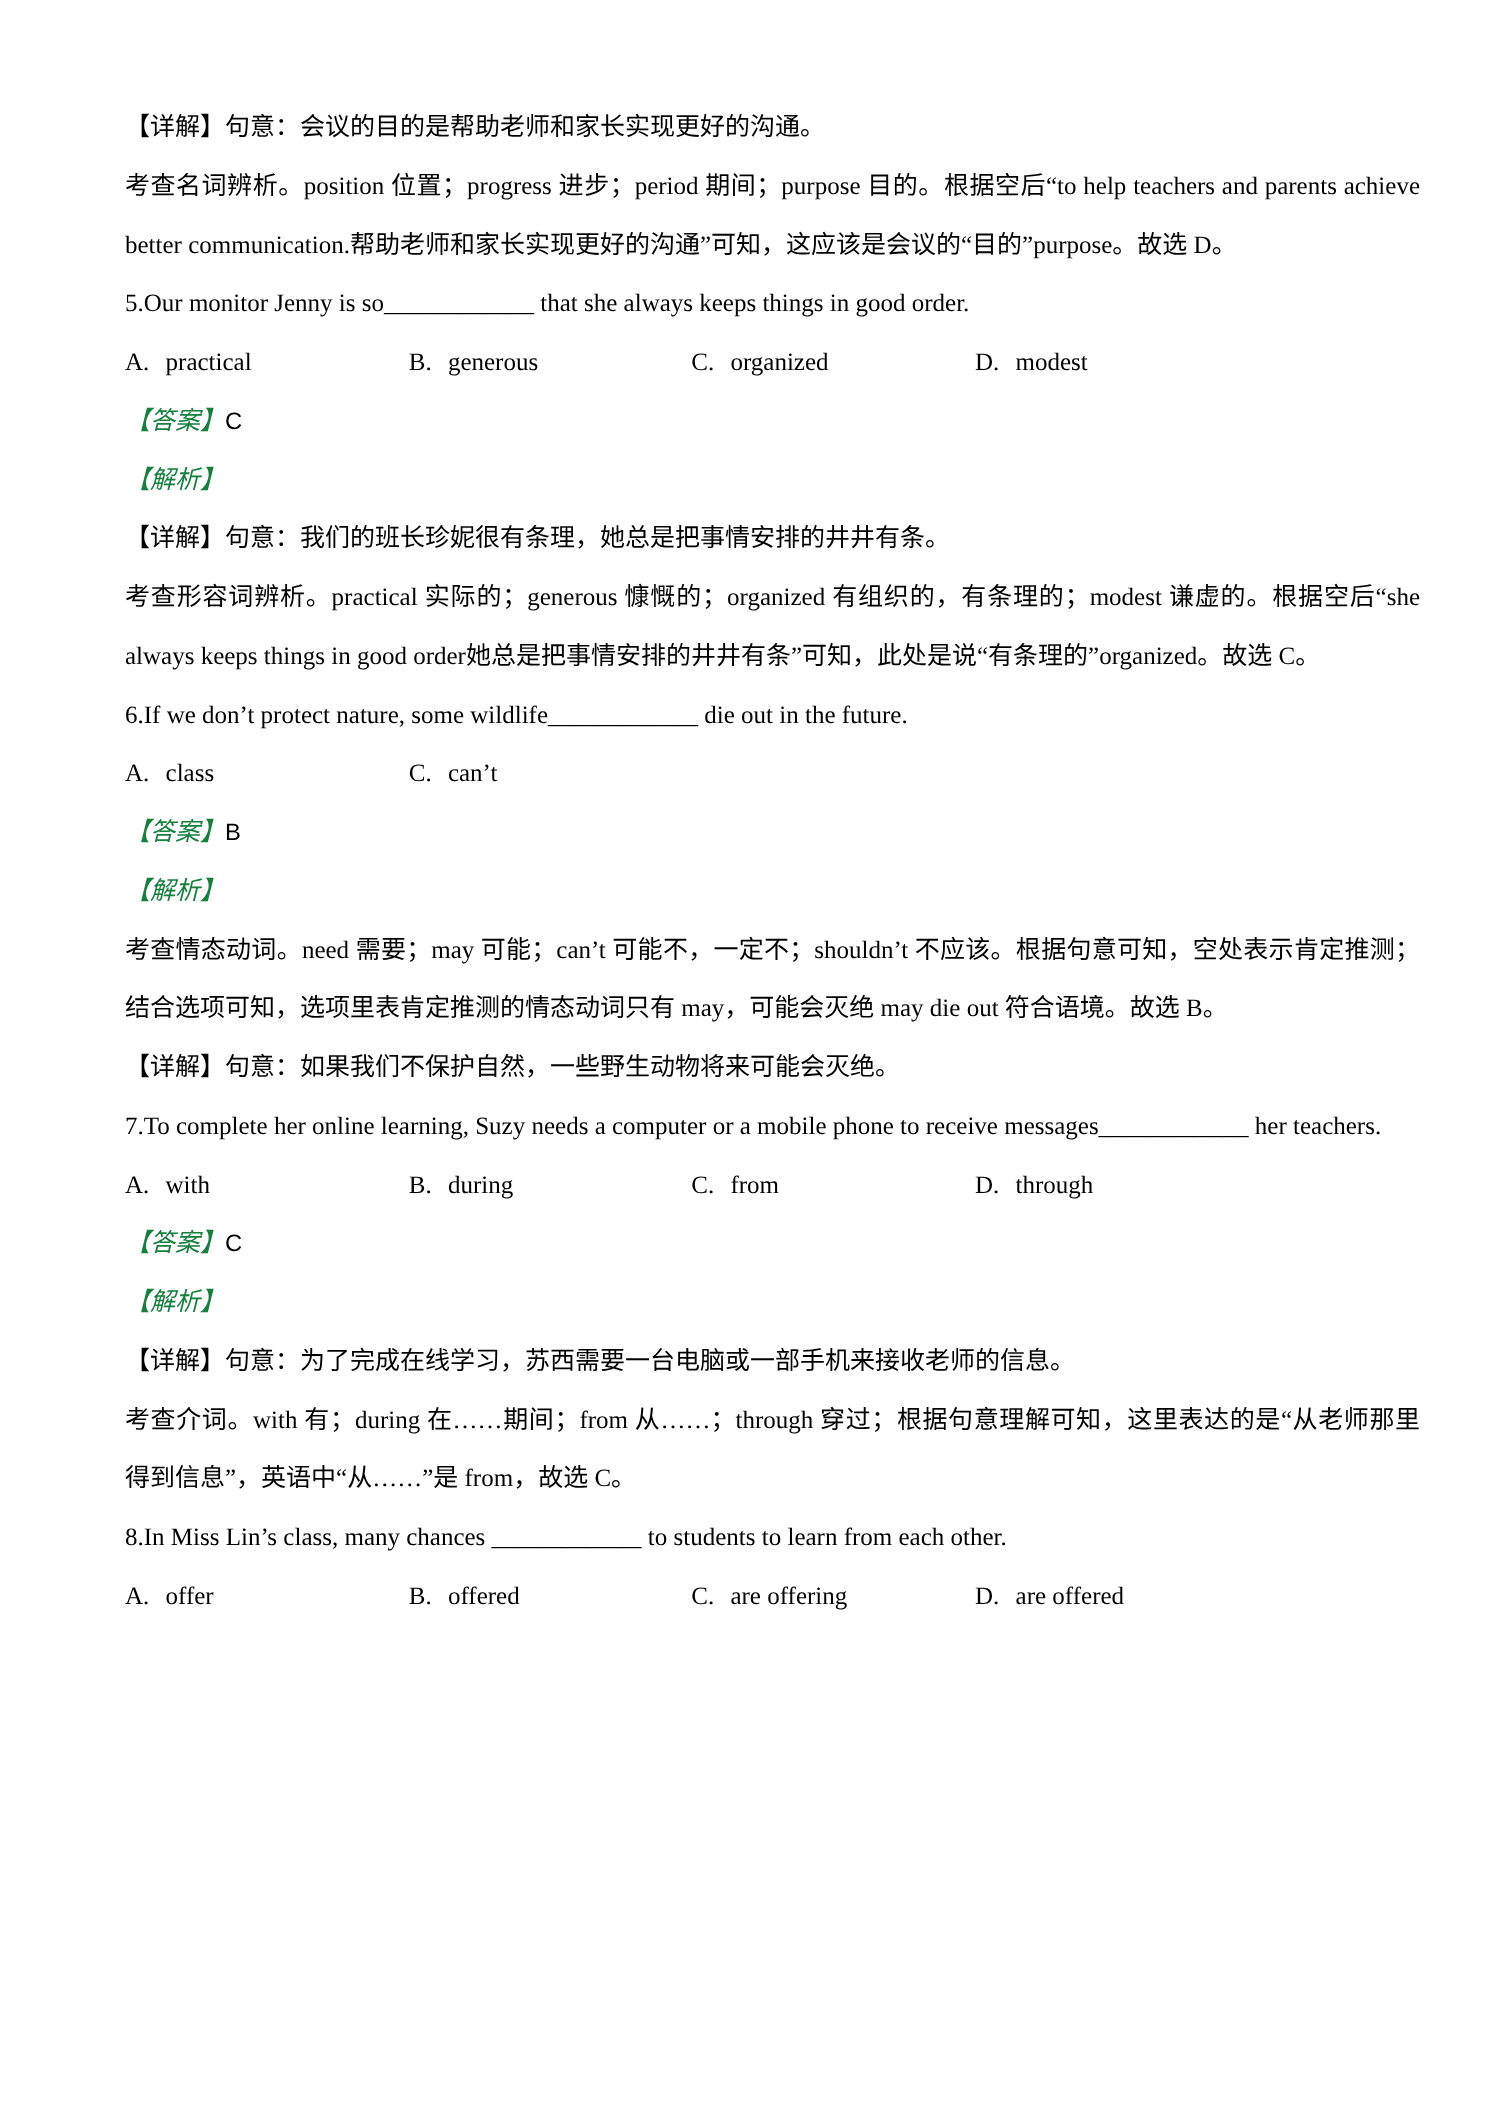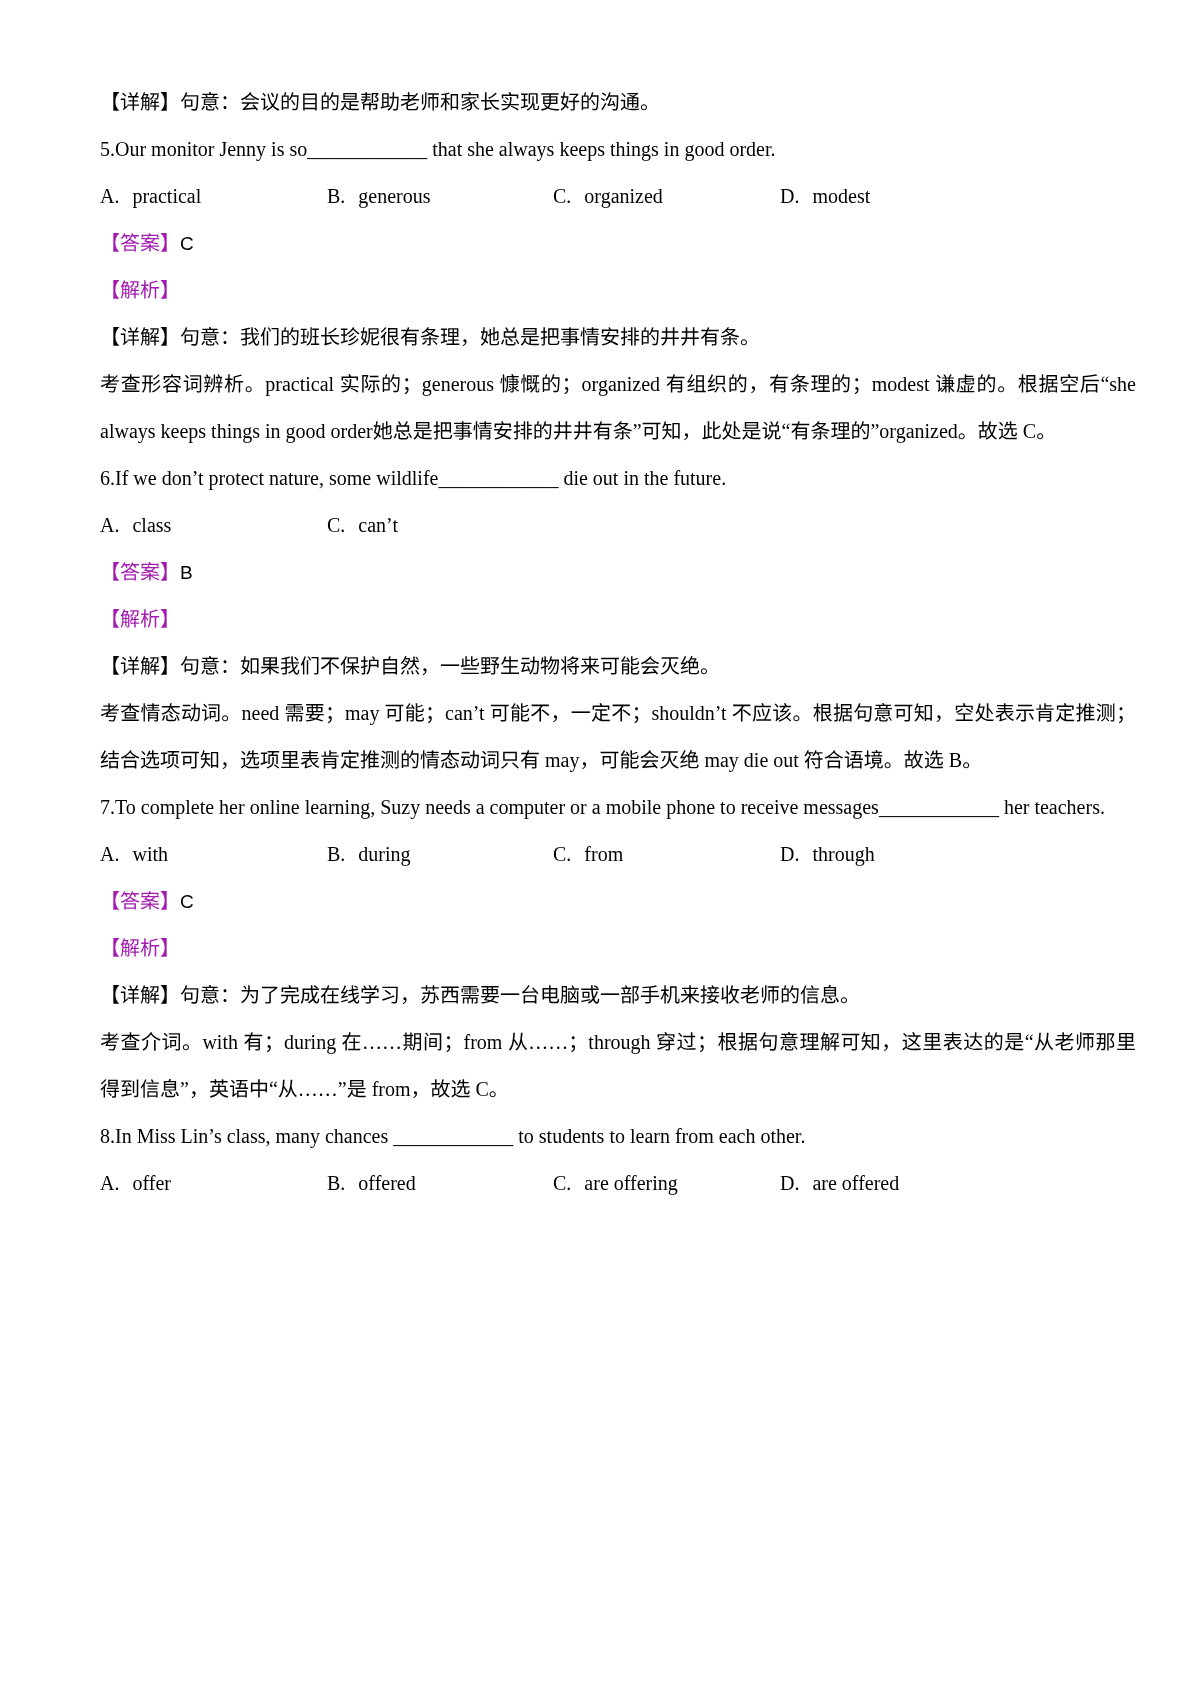"考查名词辨析。position 位置；progress 进步；period" p.line { html: none -> <p>考查名词辨析。position 位置；progress 进步；period 期间；purpose 目的。根据空后“to help teachers and parents achieve better communication.帮助老师和家长实现更好的沟通”可知，这应该是会议的“目的”purpose。故选 D。</p> }
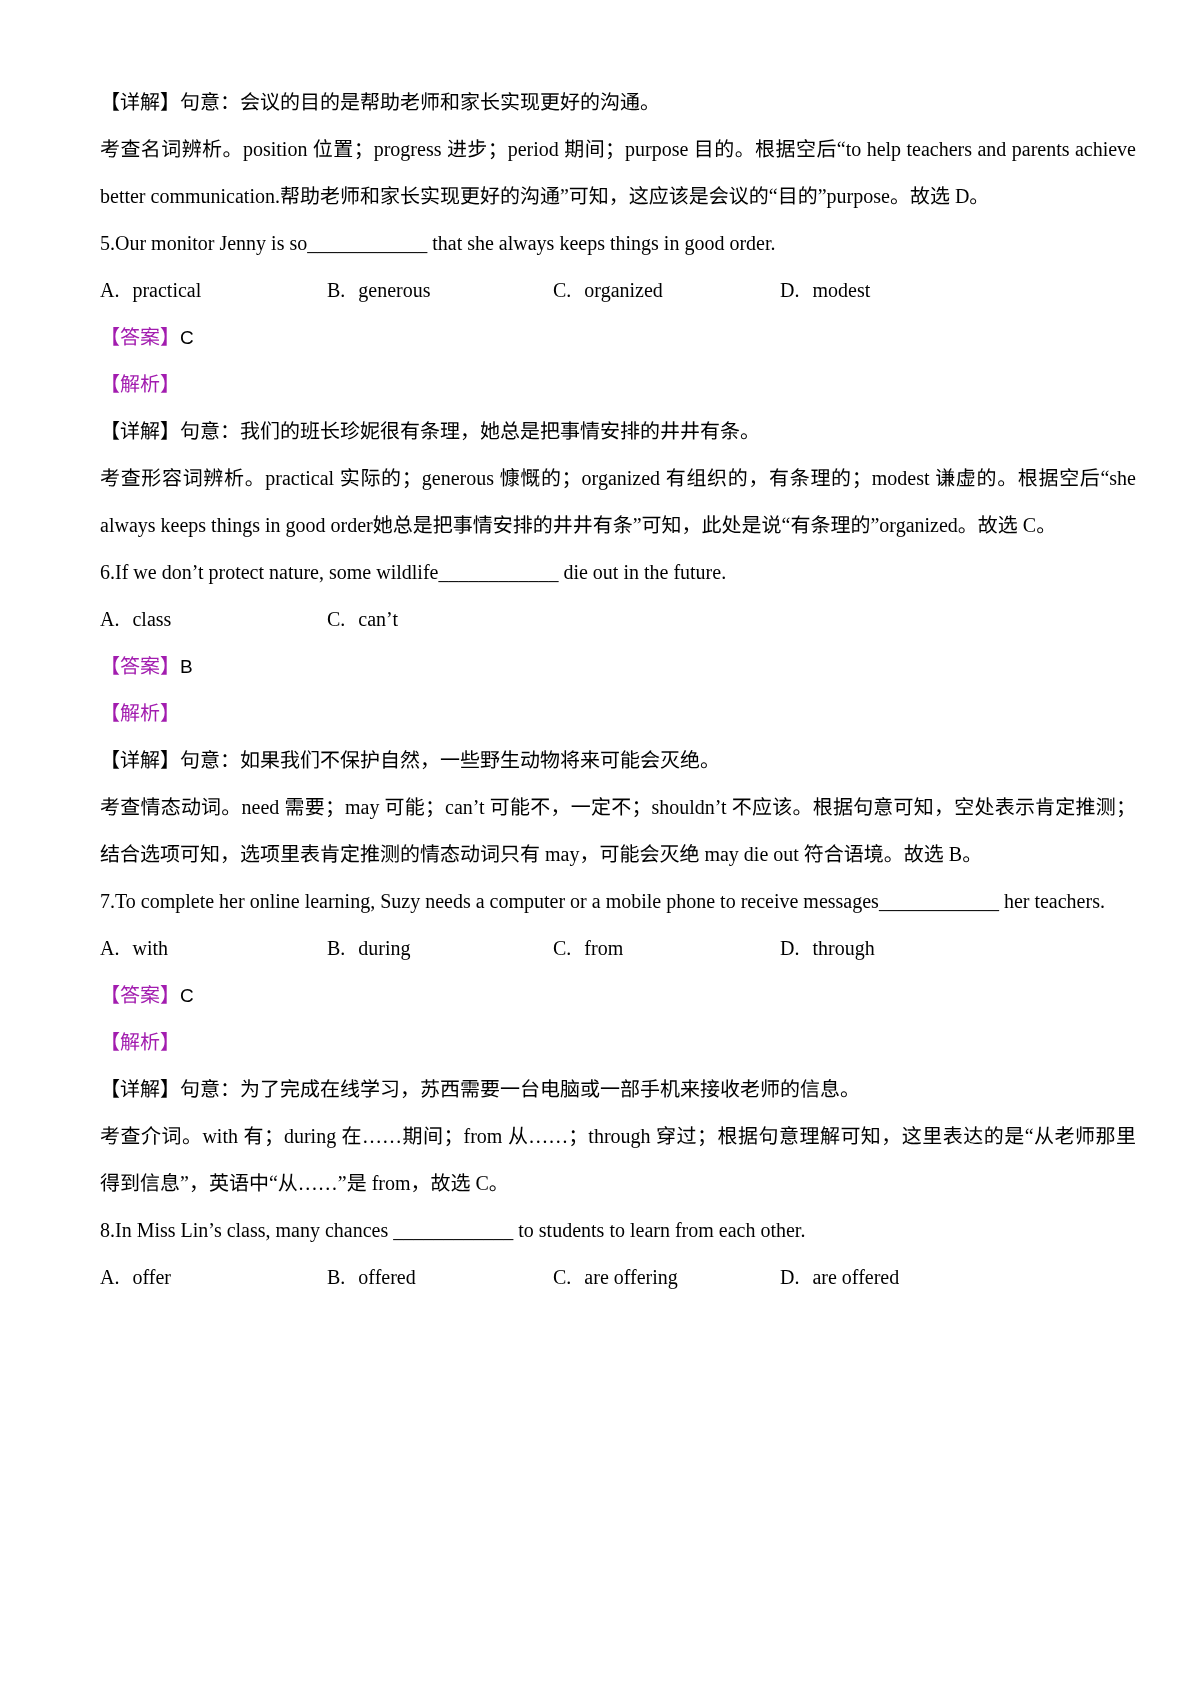"【答案】" .blue { color: #a21caf -> #15803d; font-style: none -> italic }
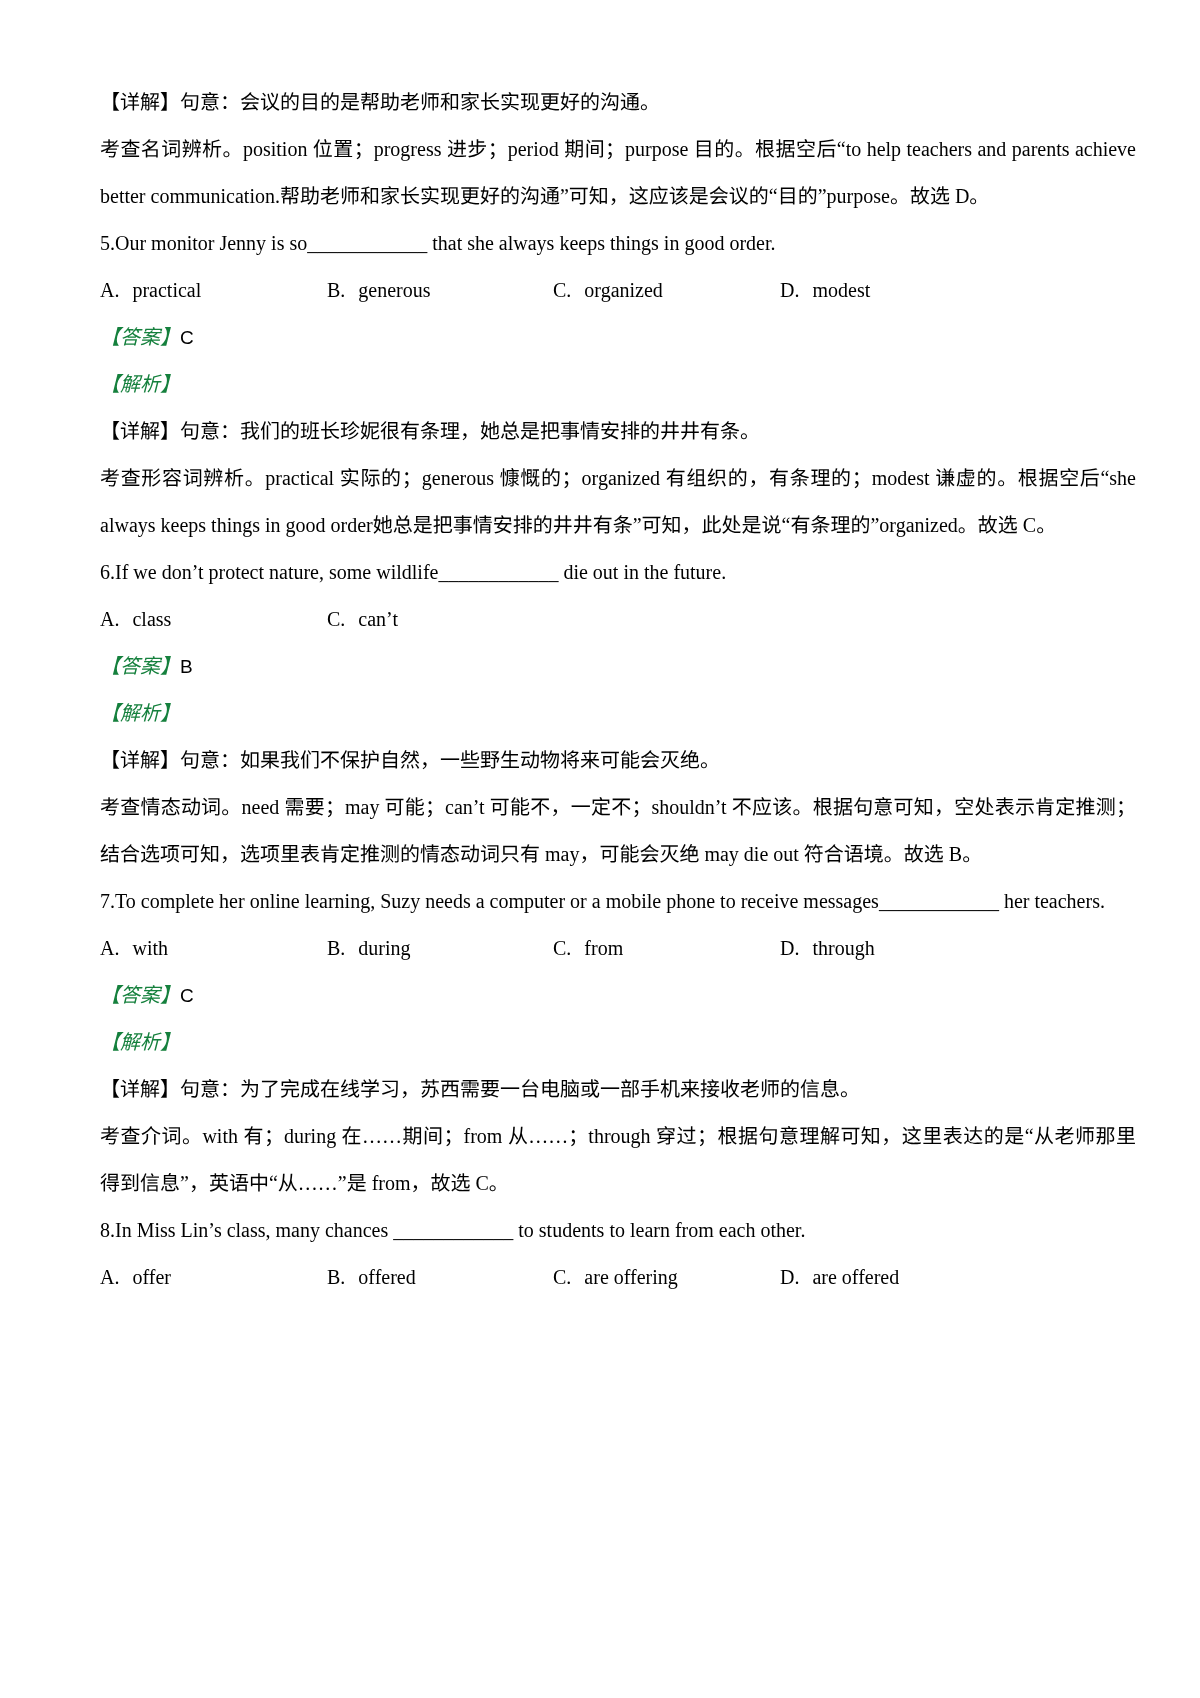"【详解】句意：如果我们不保护自然，一些野生动物将来可能会灭绝。" p.line { order: before "考查情态动词。need 需要；may 可能；can’t" -> after "考查情态动词。need 需要；may 可能；can’t" }
